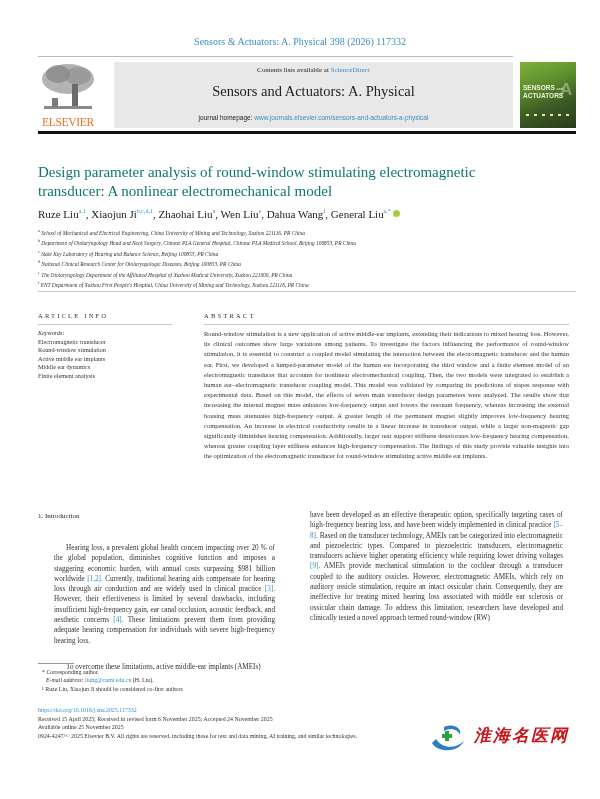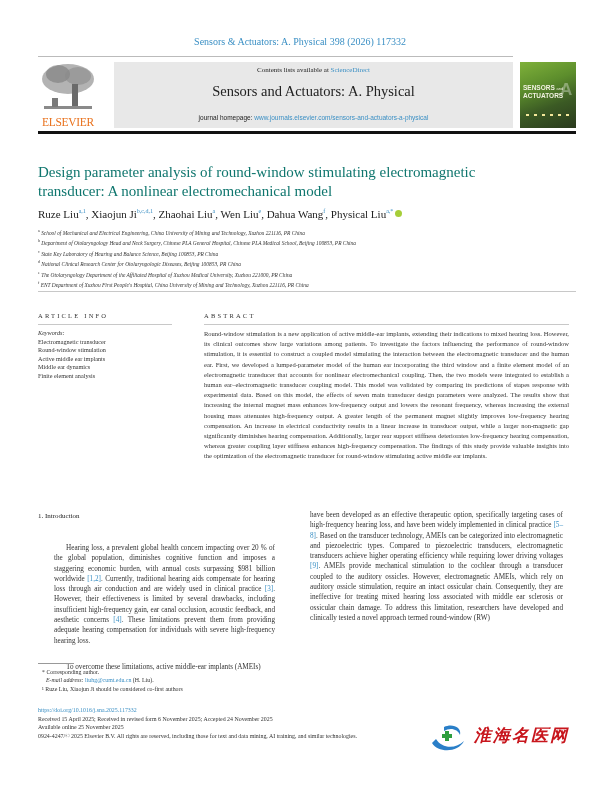"Physical Liu" span { text: Physical -> General }
